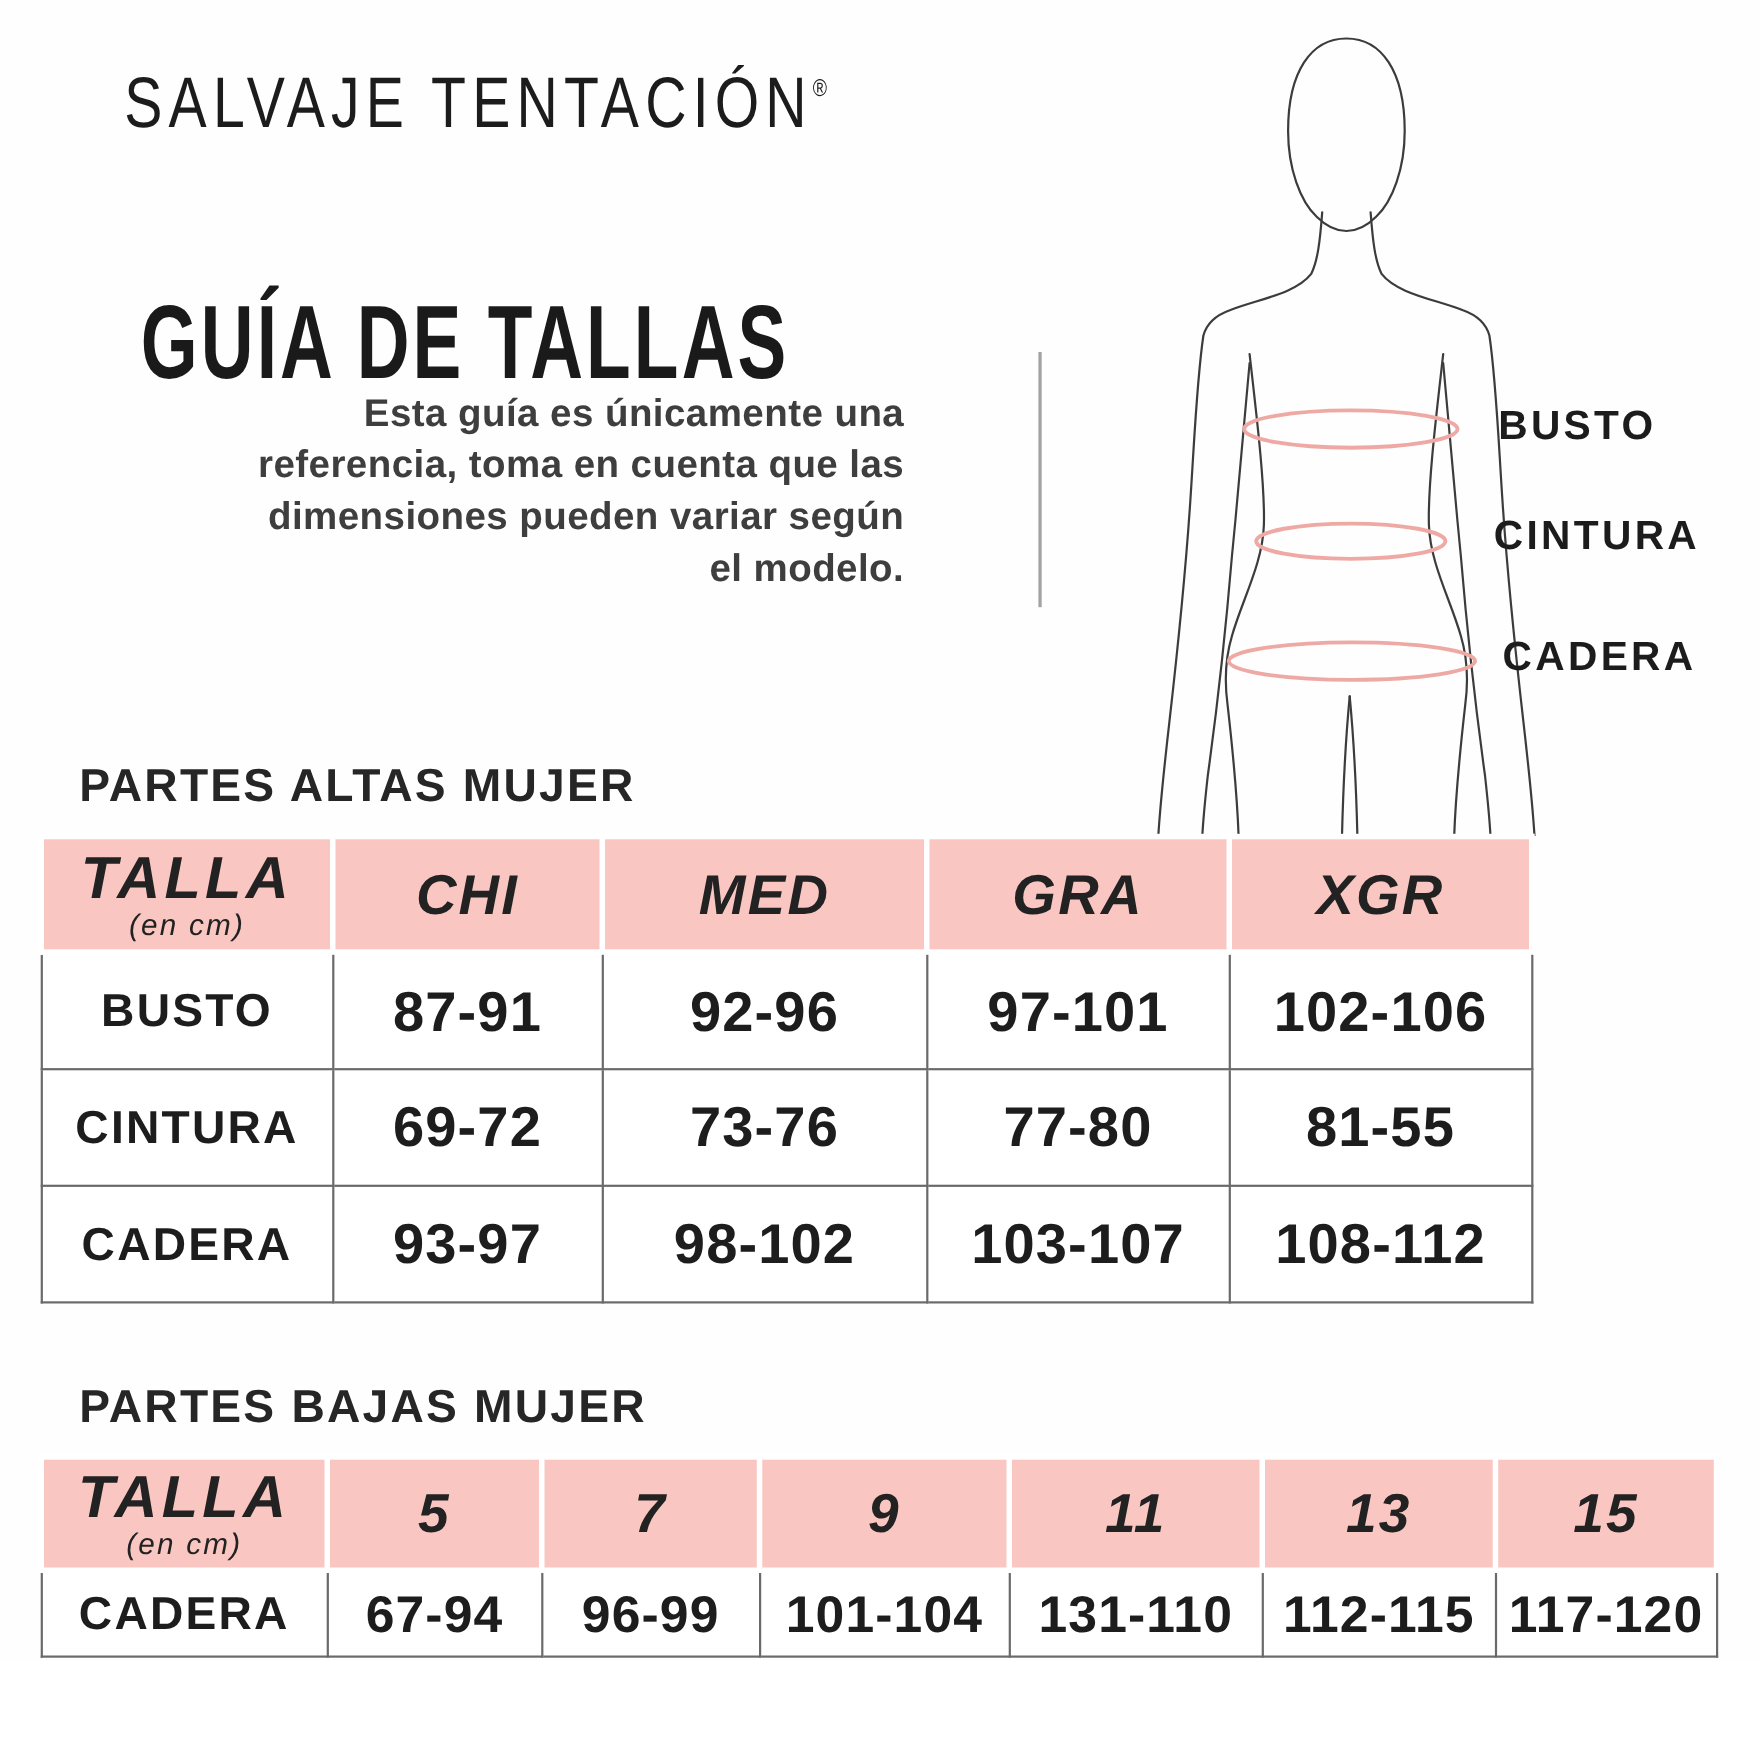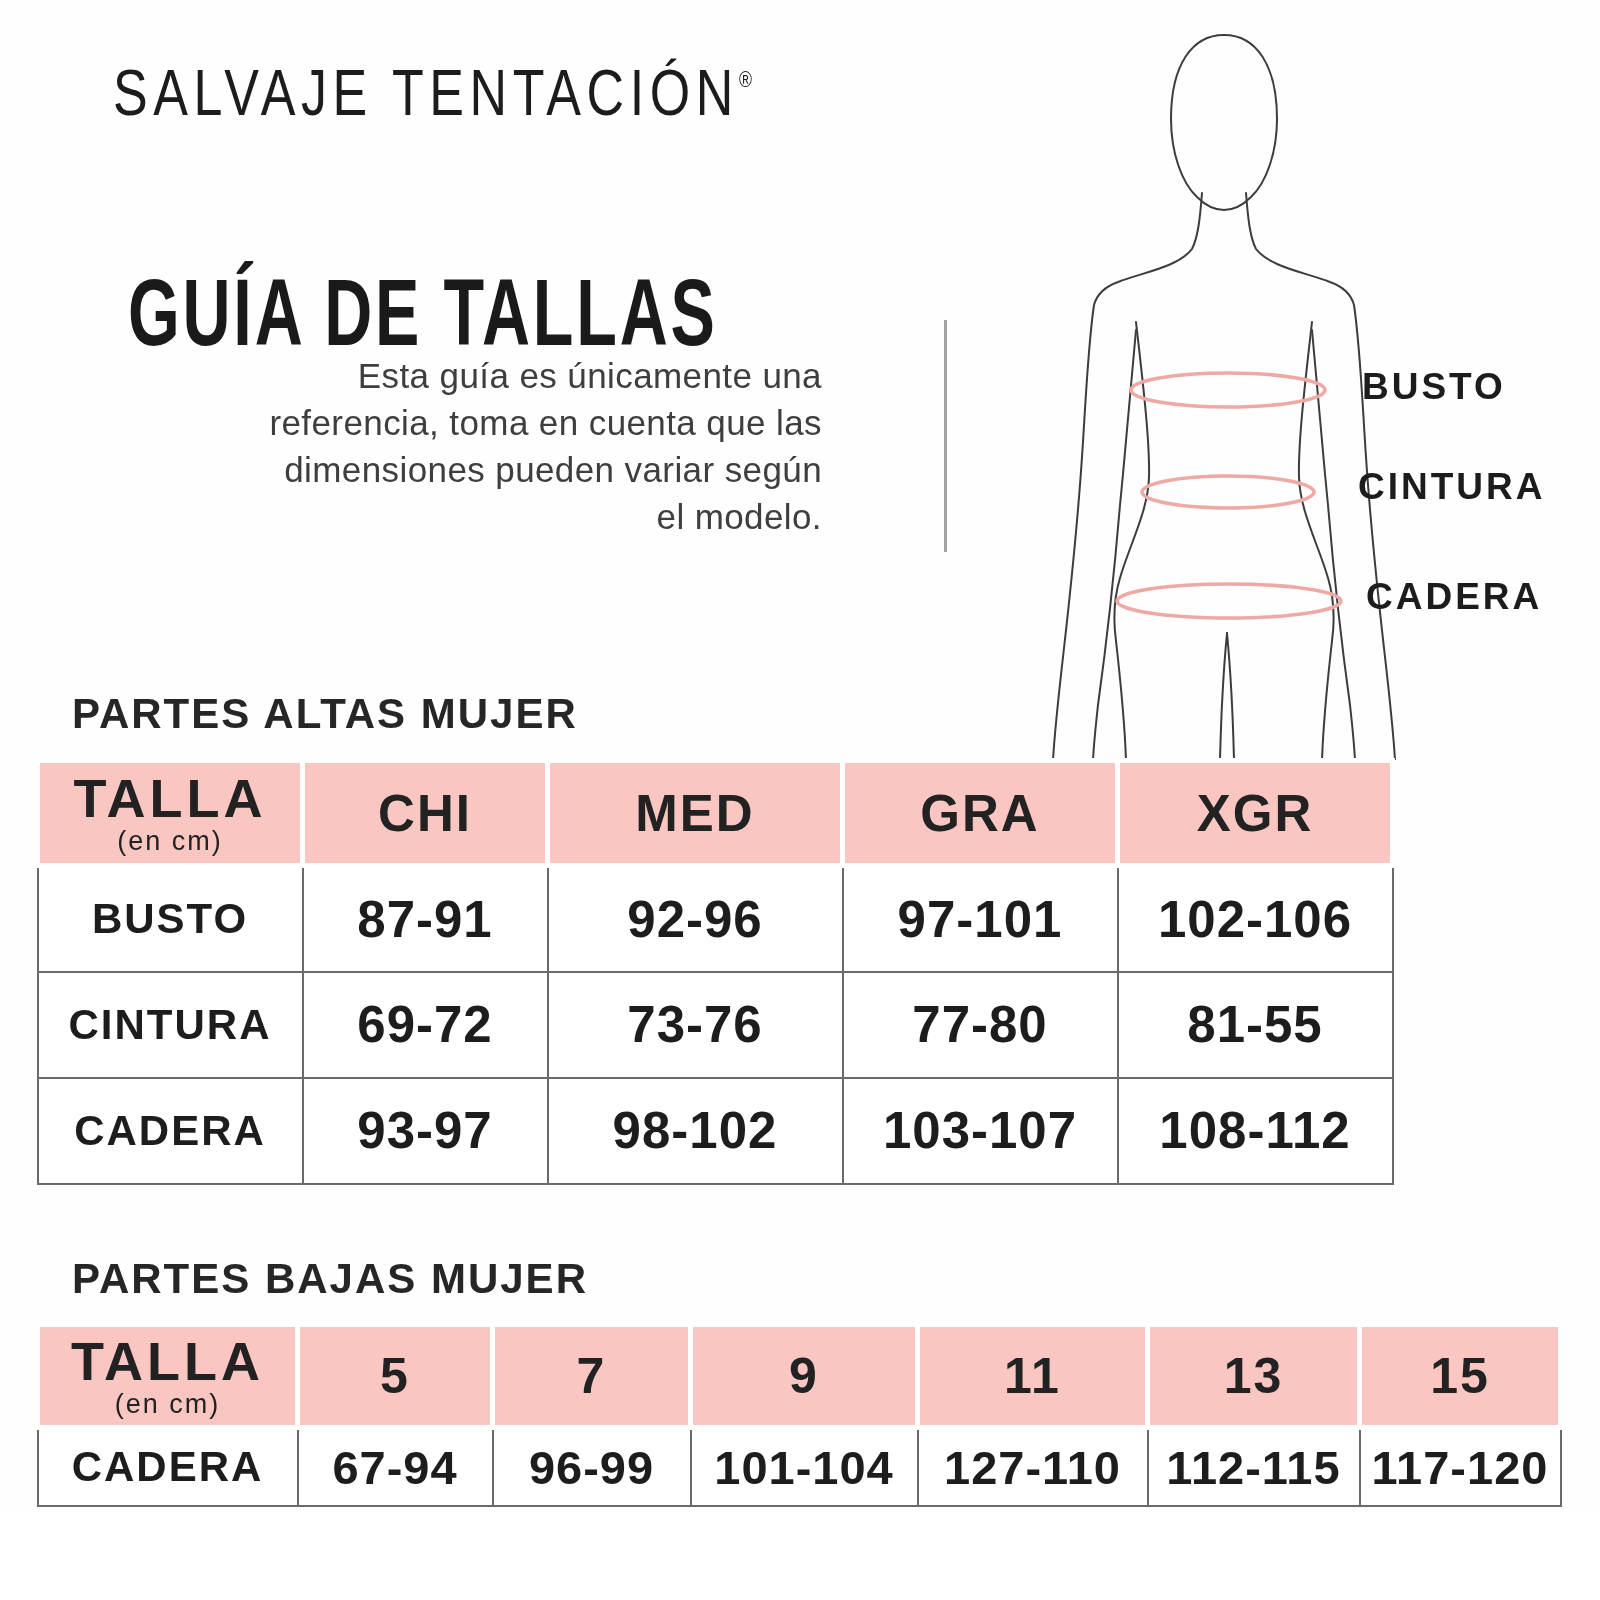"Esta guía es únicamente una" .desc { font-weight: 400 -> 700 }
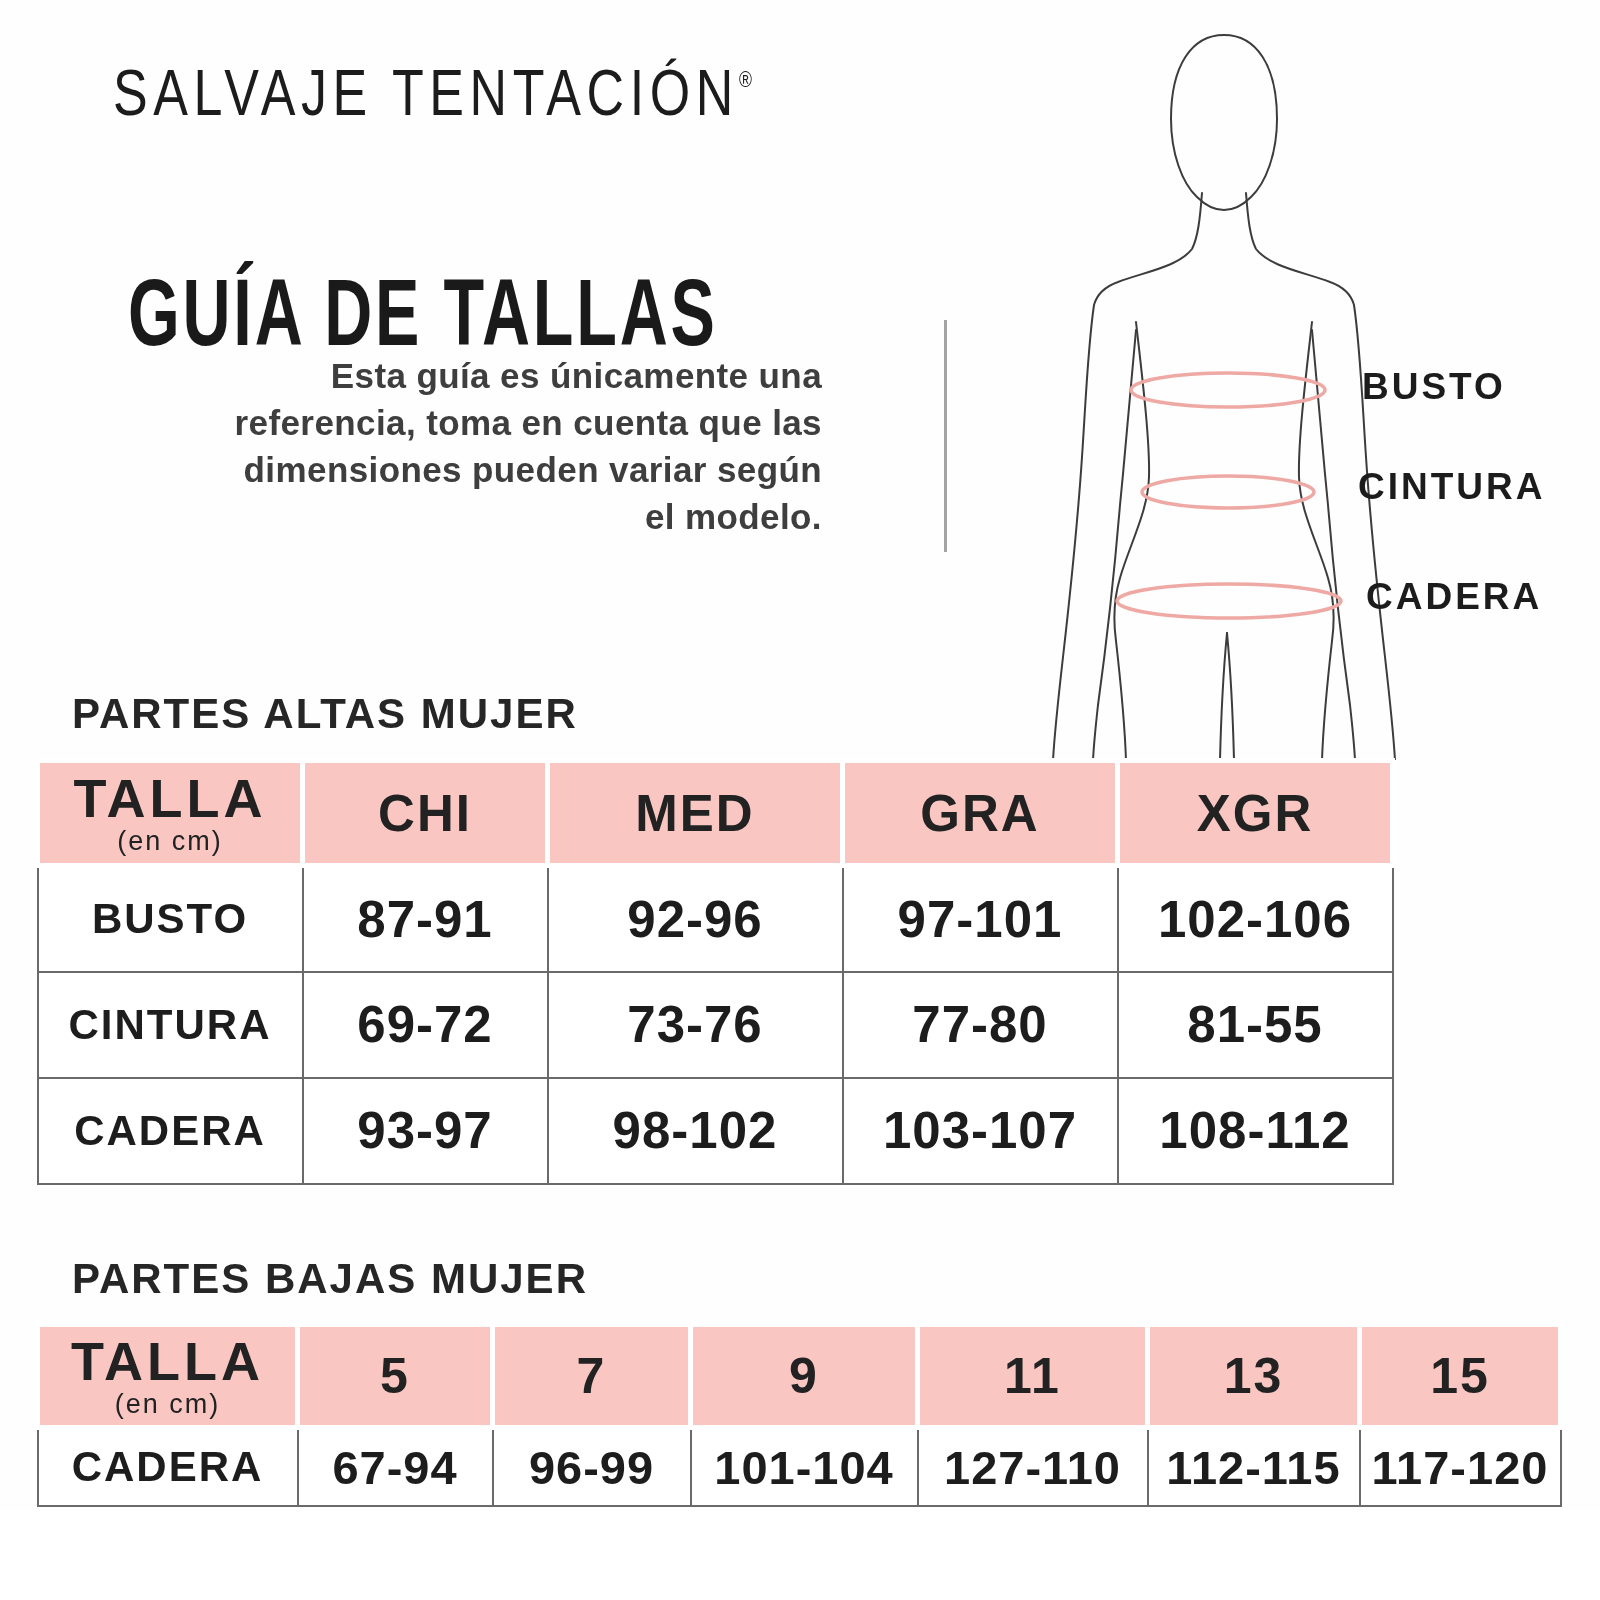"TALLA" .size-table th { font-style: none -> italic }
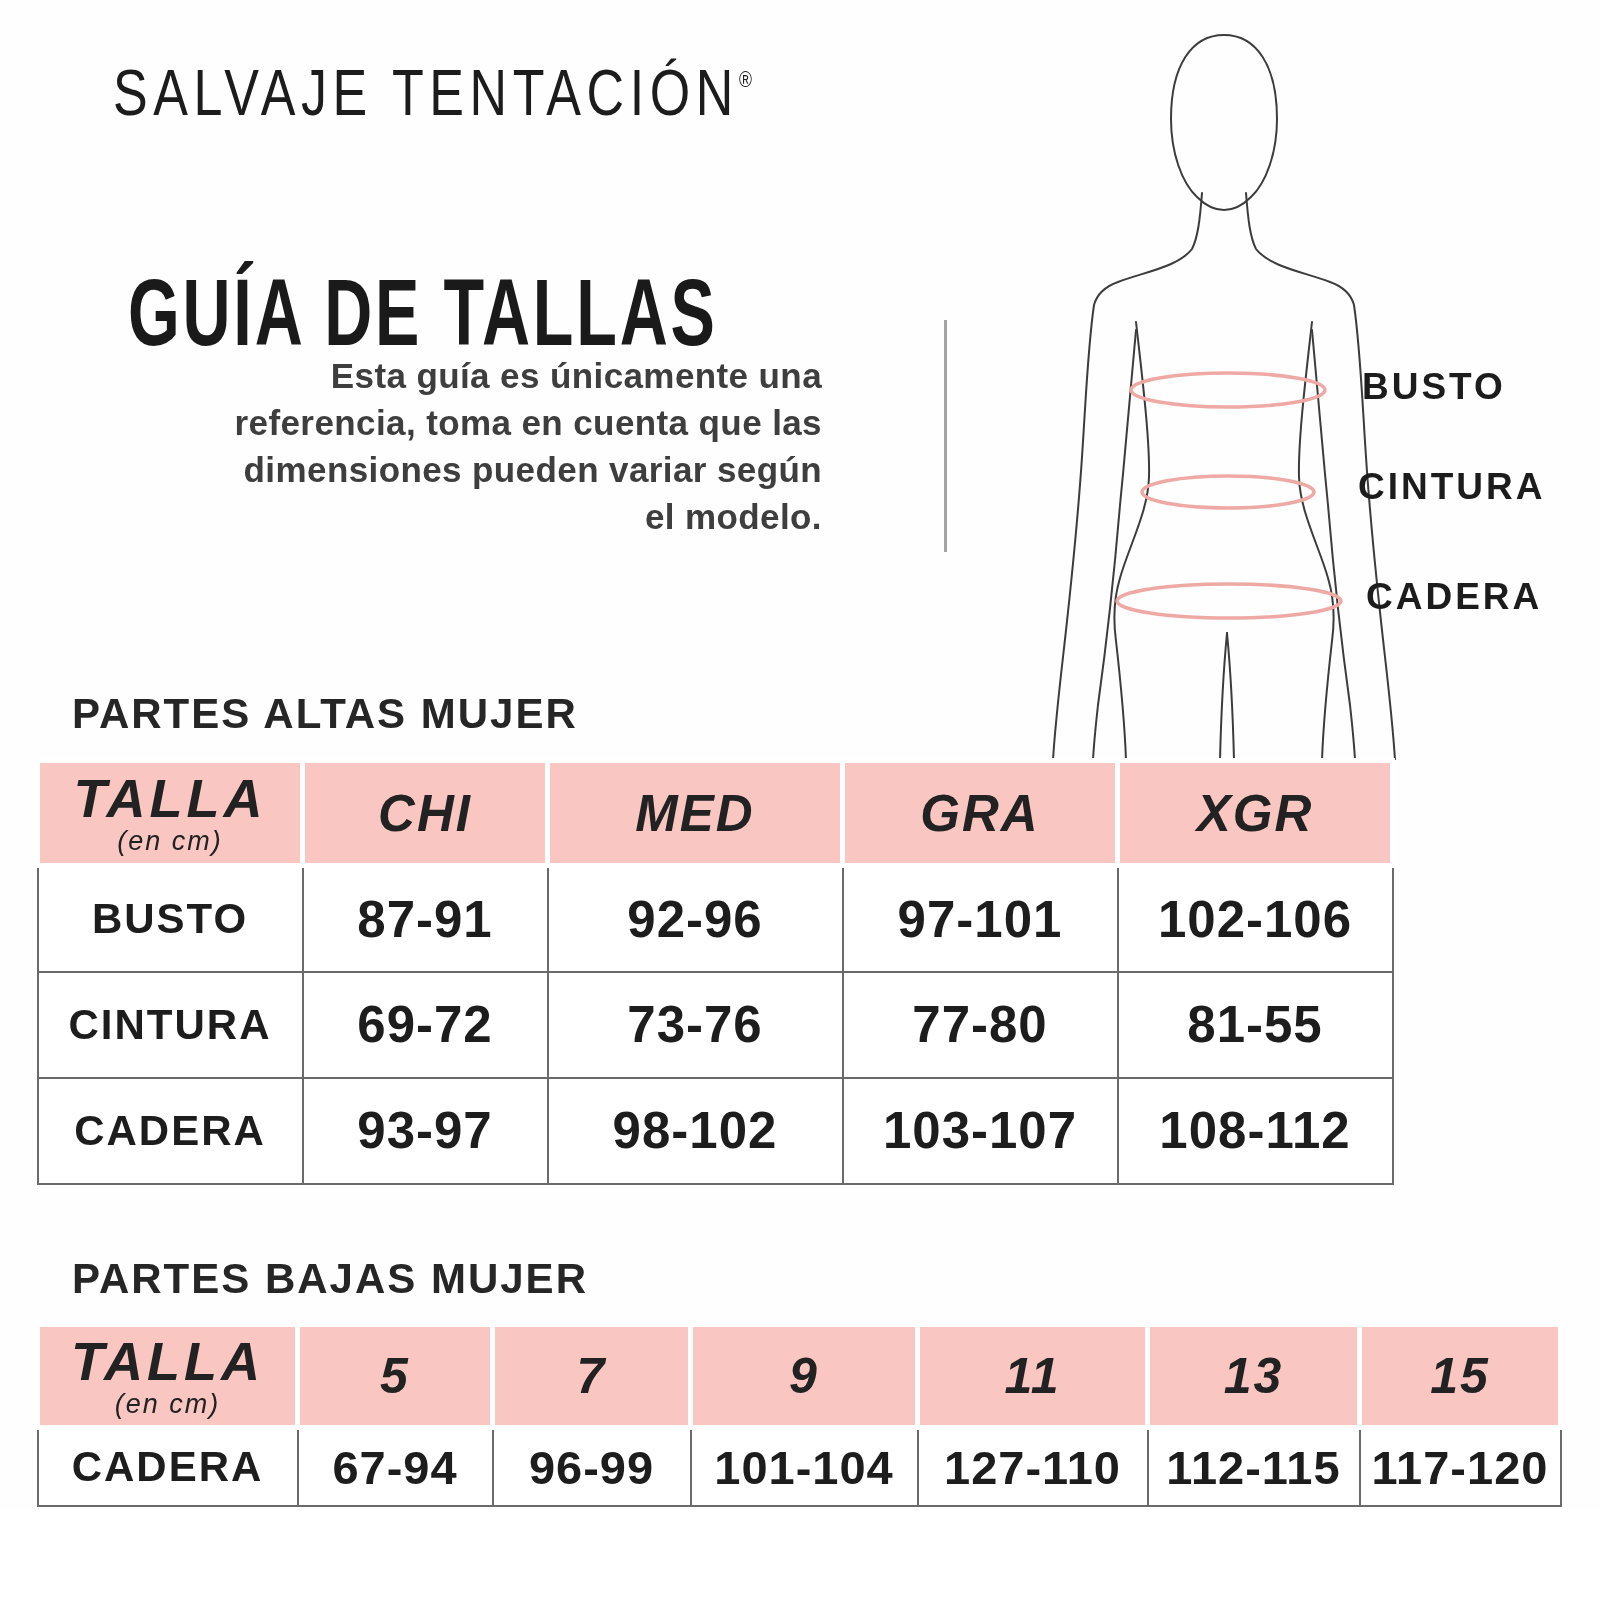"127-110" td { text: 127-110 -> 131-110 }
